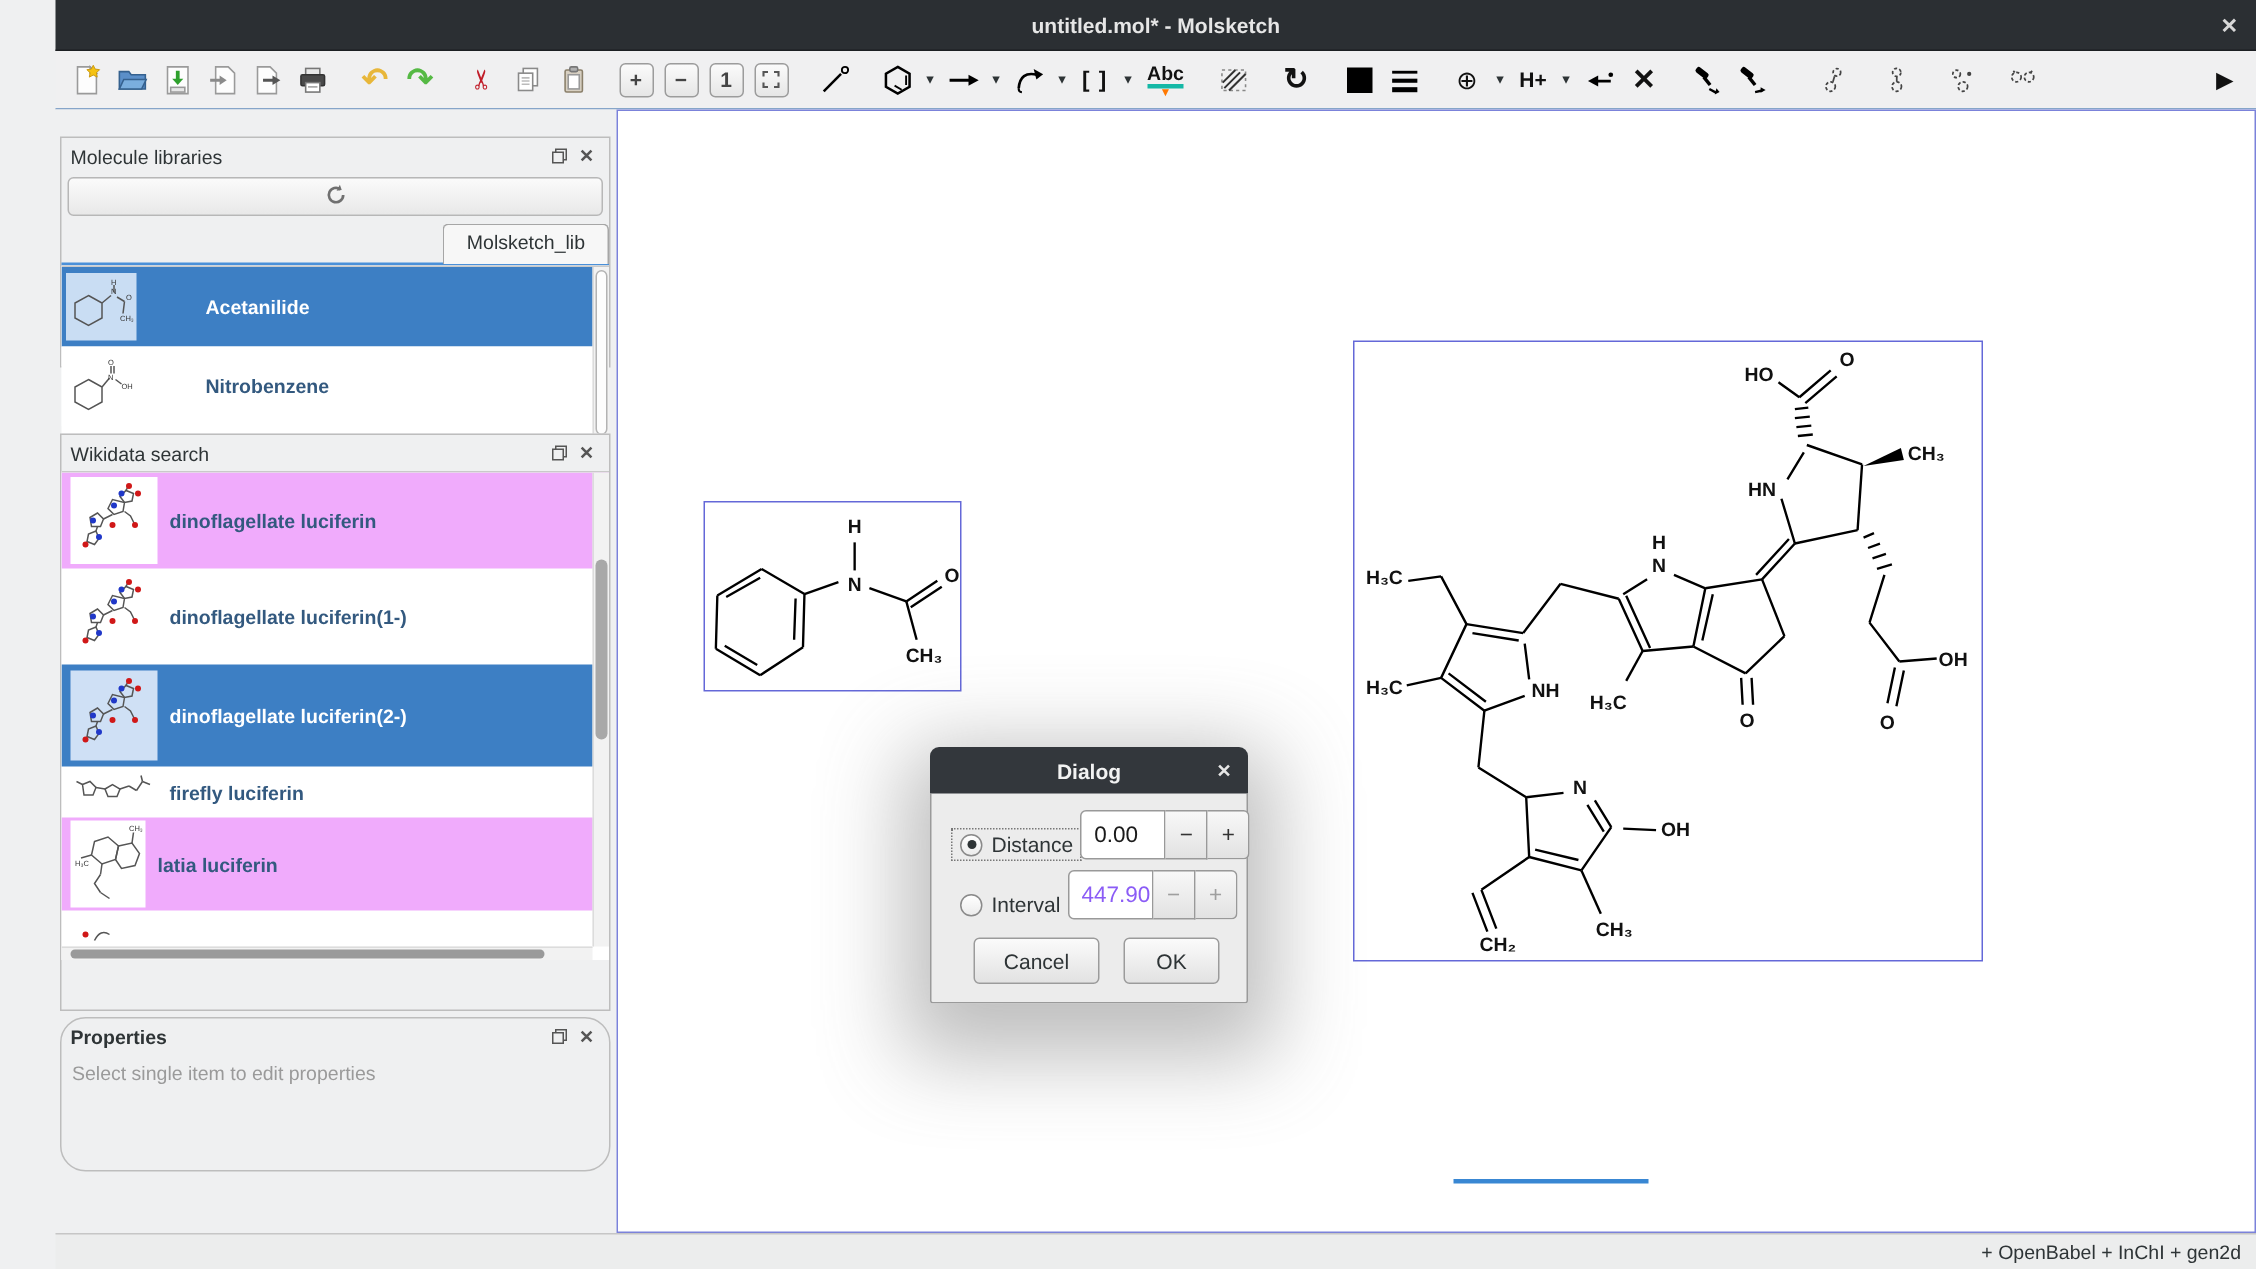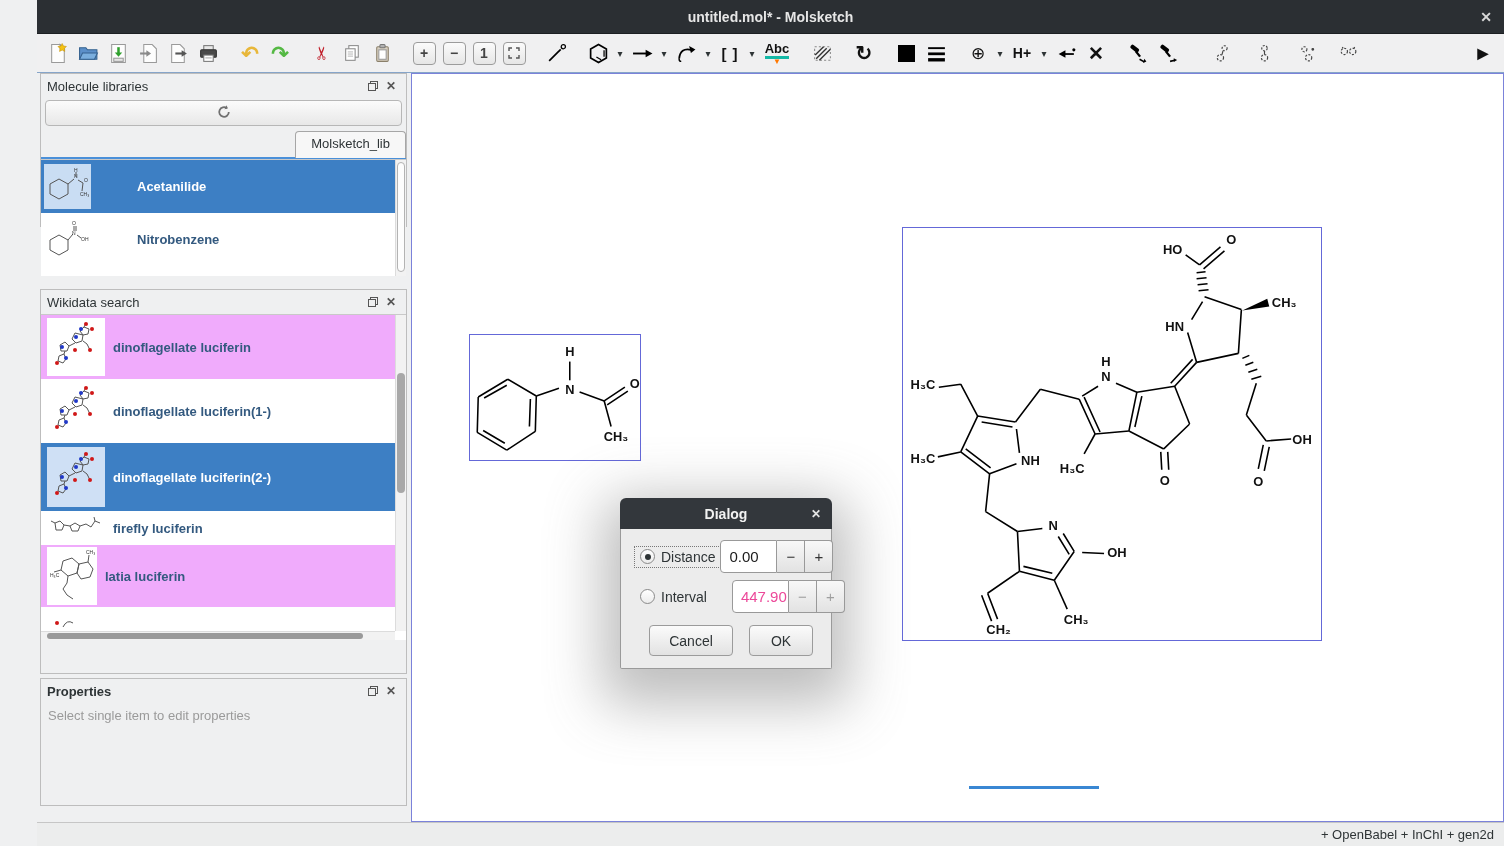"Molecule libraries" section.panel { top: 0 -> 18px }
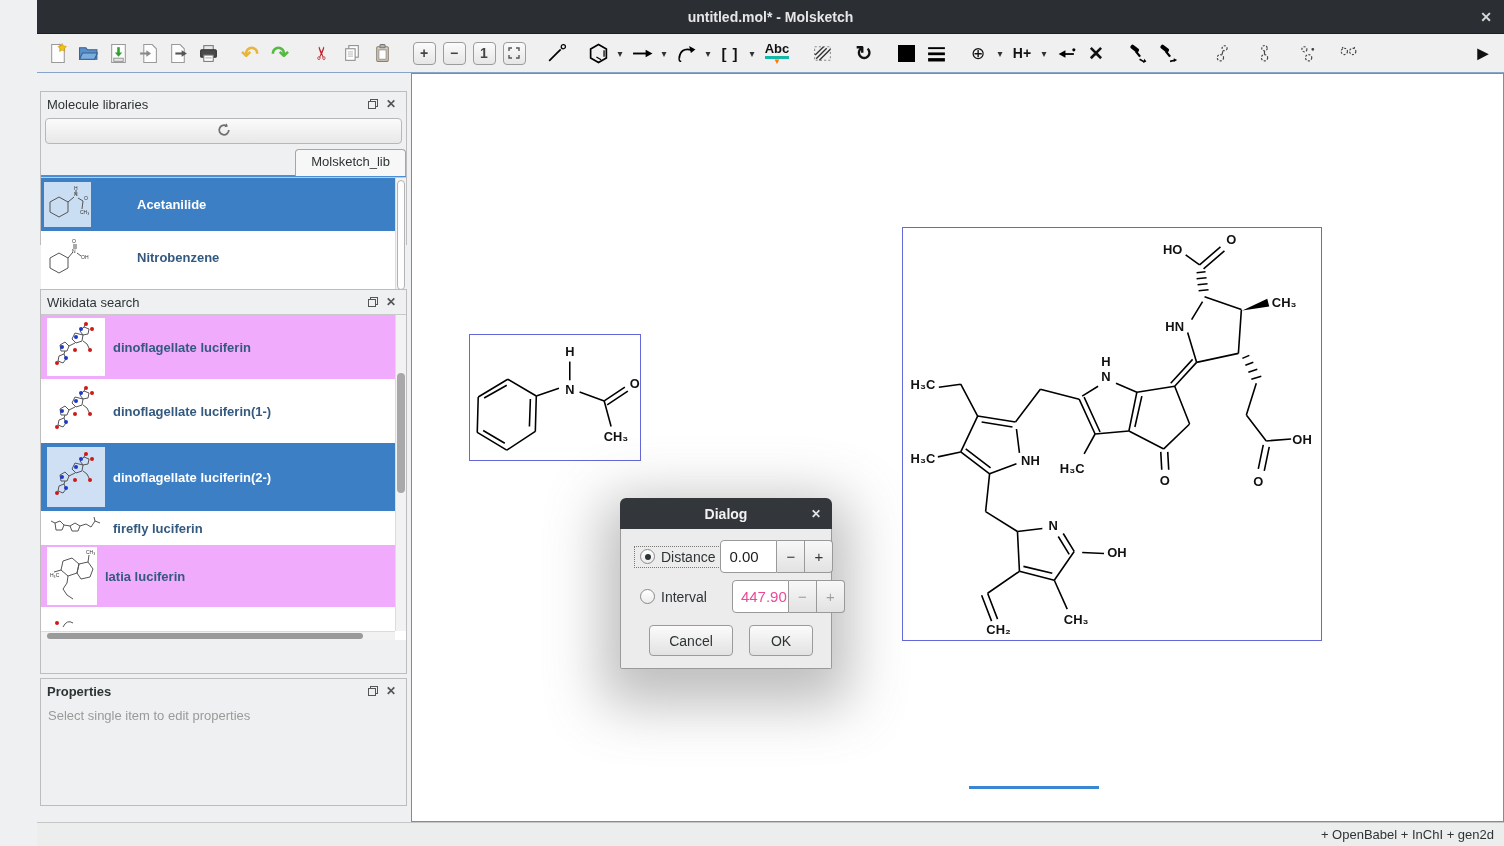"Distance" .drow { align-items: center -> flex-end }
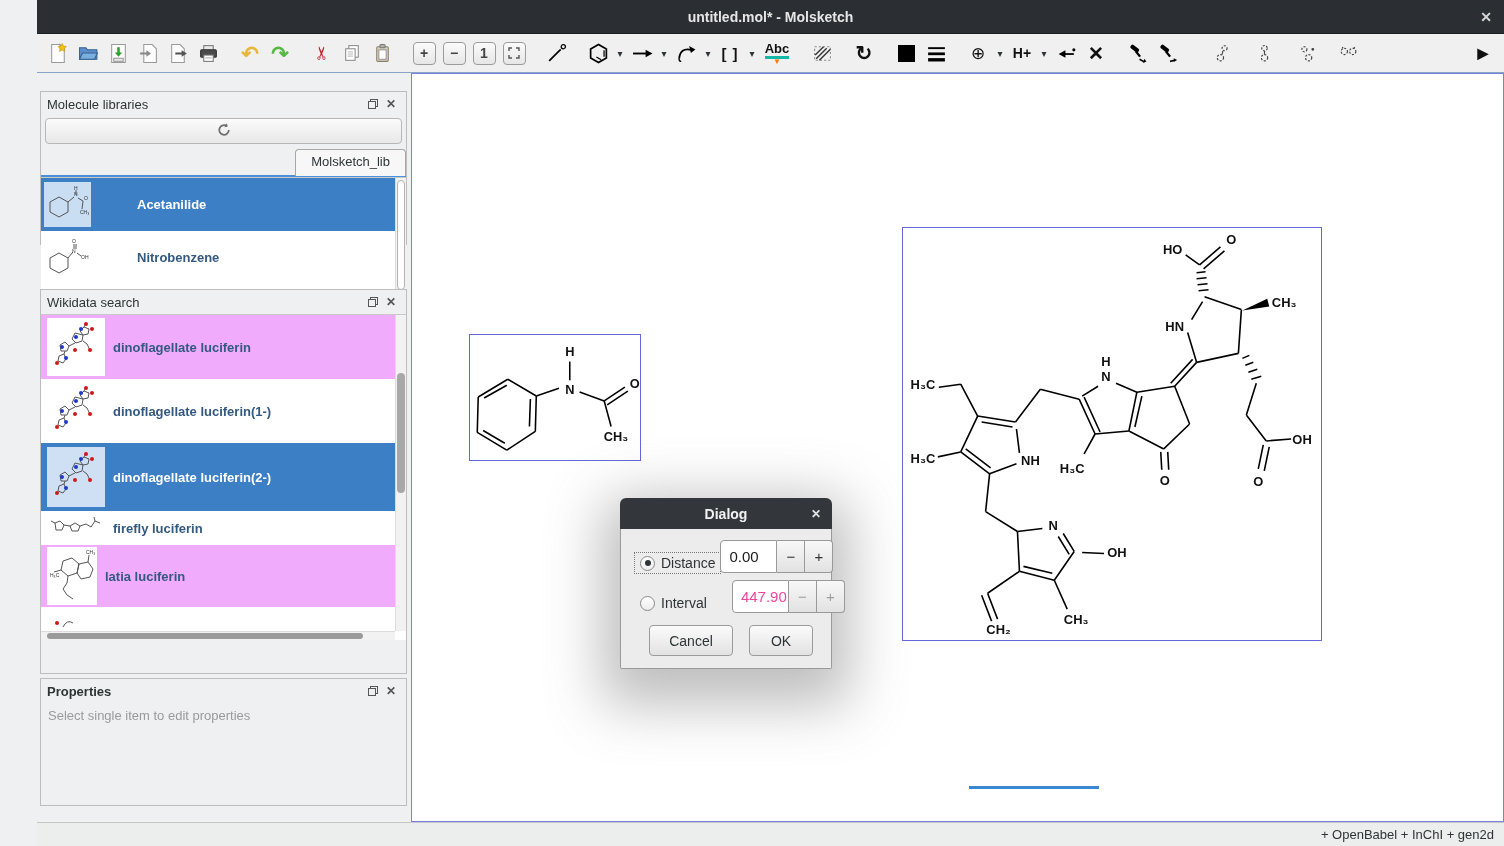"447.90" .drow.disabled .spin-val { color: #ec4899 -> #8b5cf6; margin-left: 20px -> none }
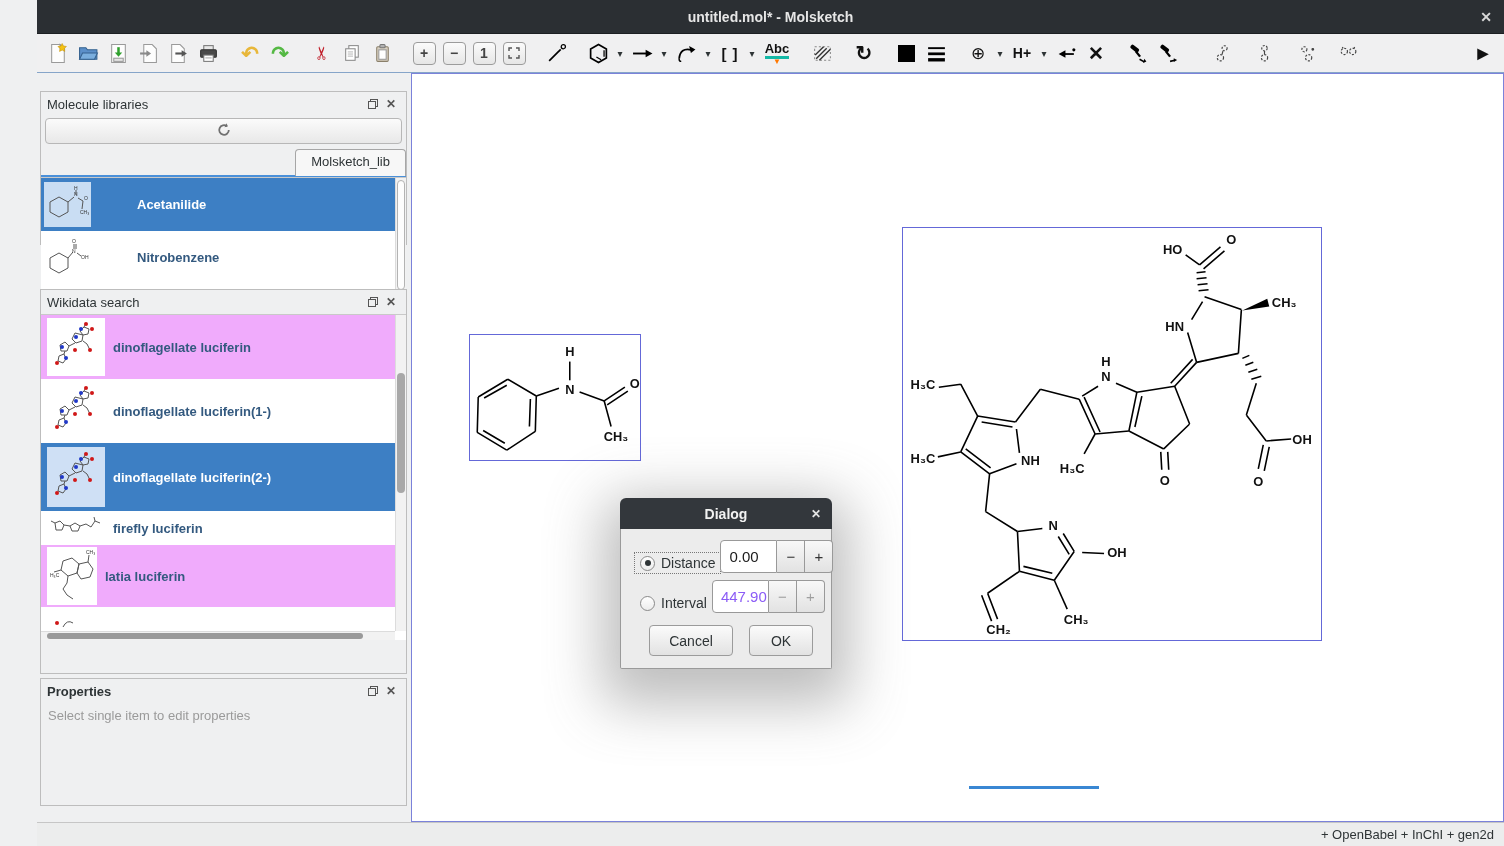"Properties" section.panel { border-radius: none -> 17px; height: 128px -> 103px }
